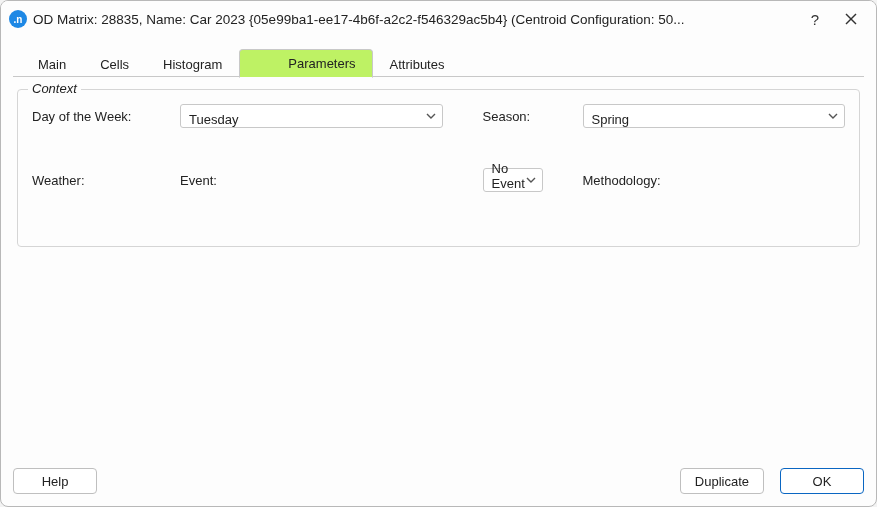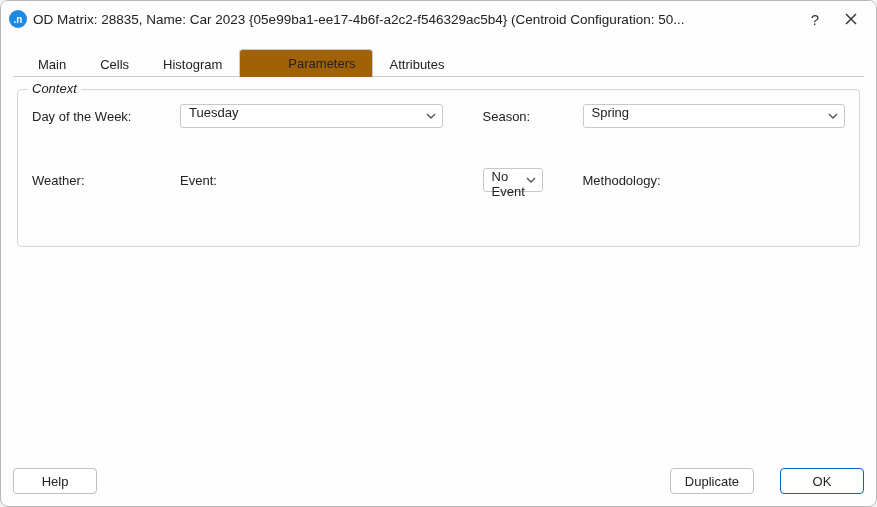"Parameters" .tab.active { background: #a16207 -> #bef264 }
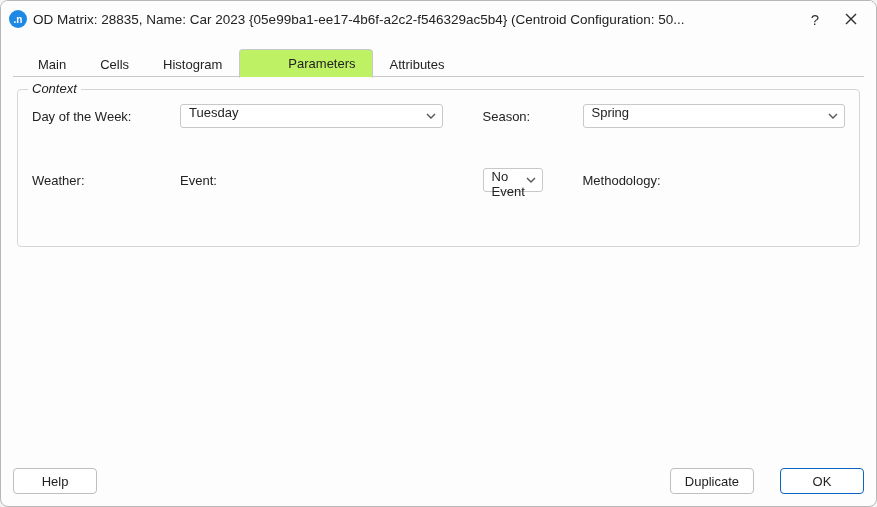"Tuesday" .combo { align-items: flex-start -> flex-end }
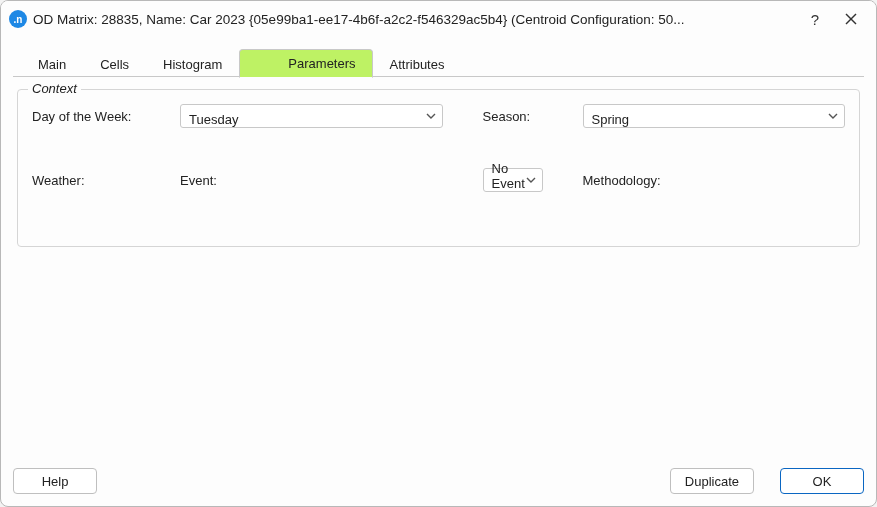"Help" .footer { gap: 26px -> 16px }
